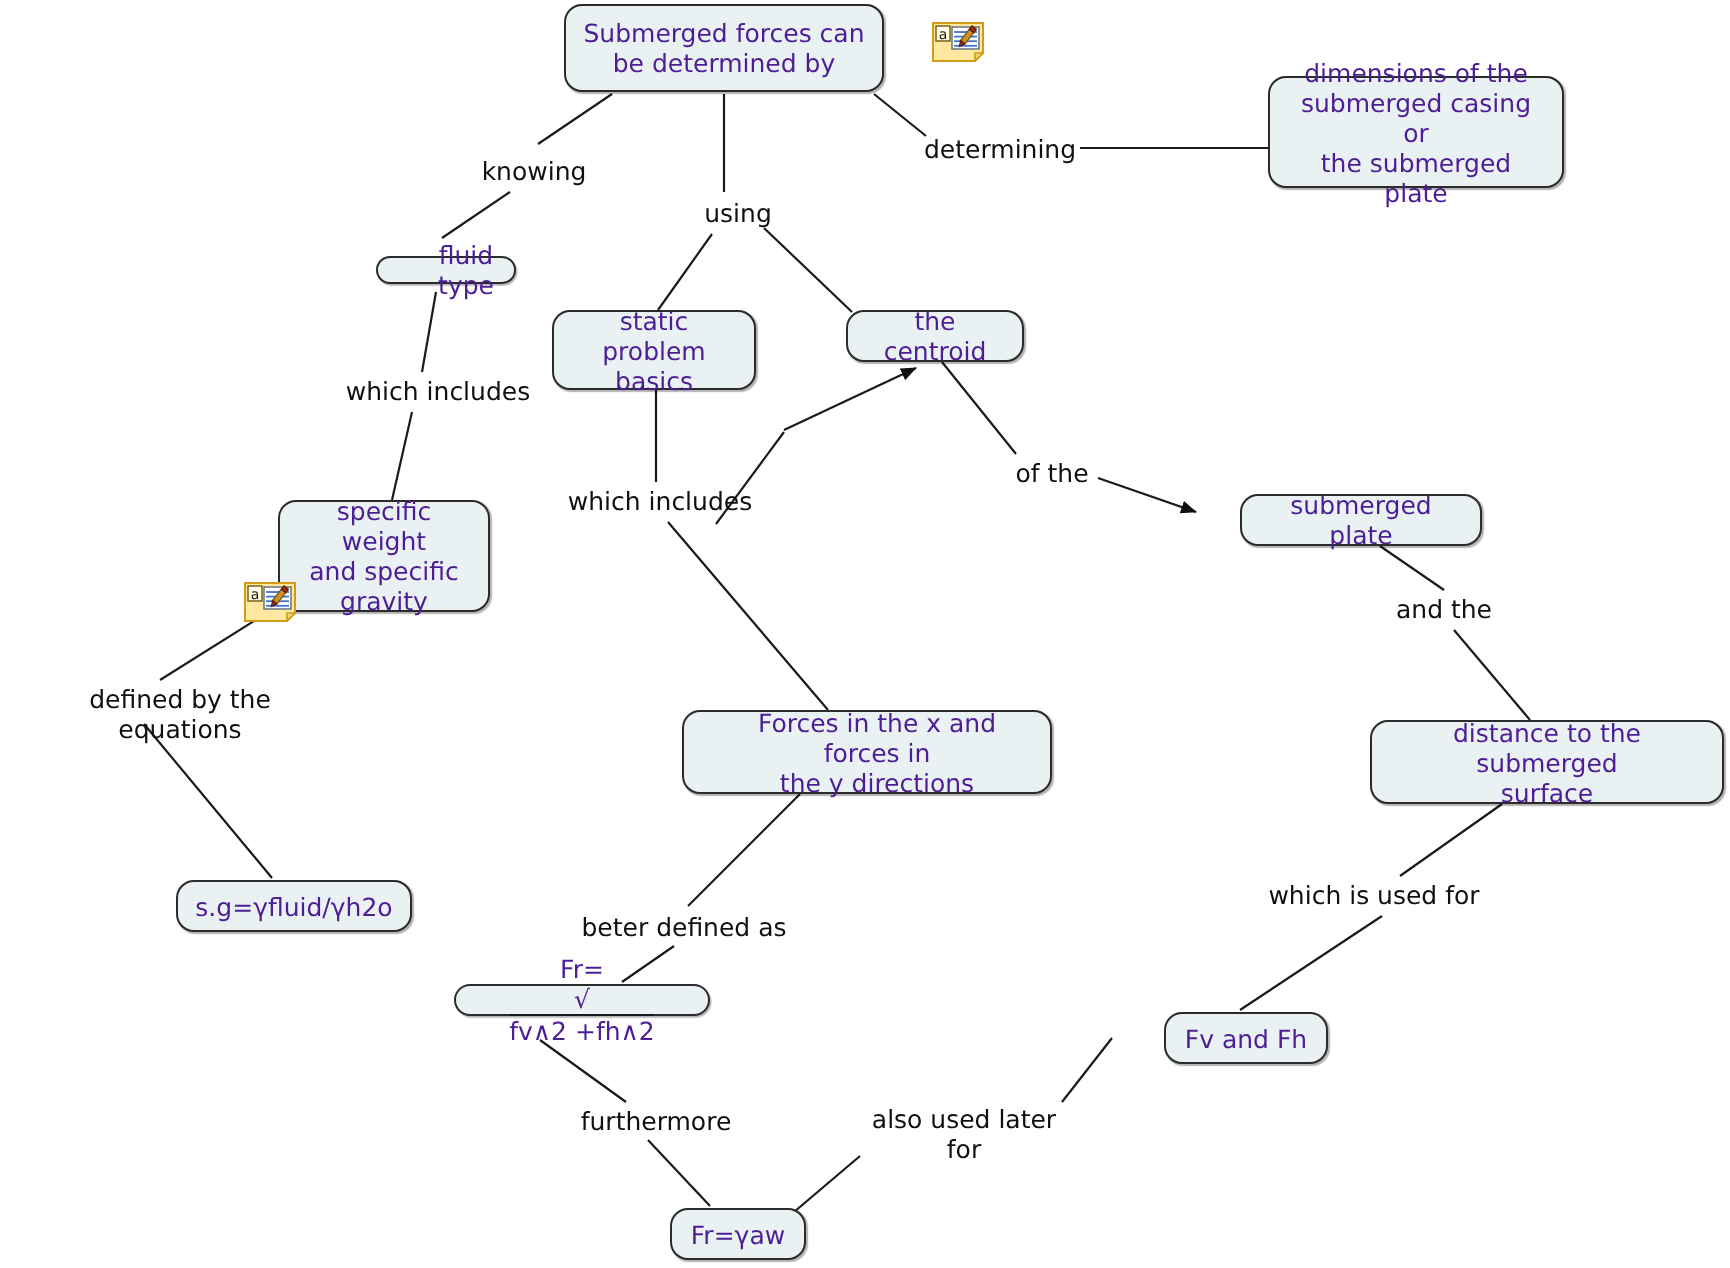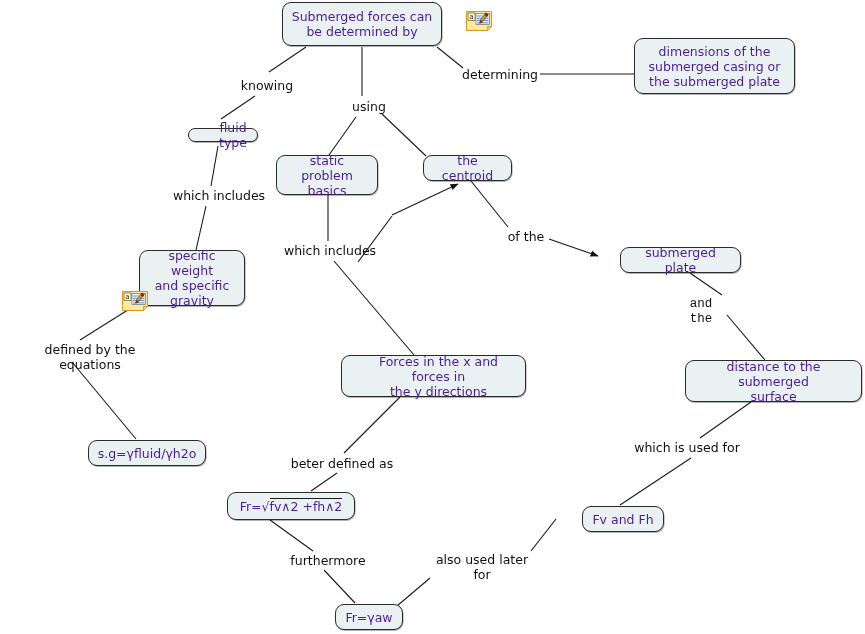"dimensions of the" div.node { width: 161px -> 148px }
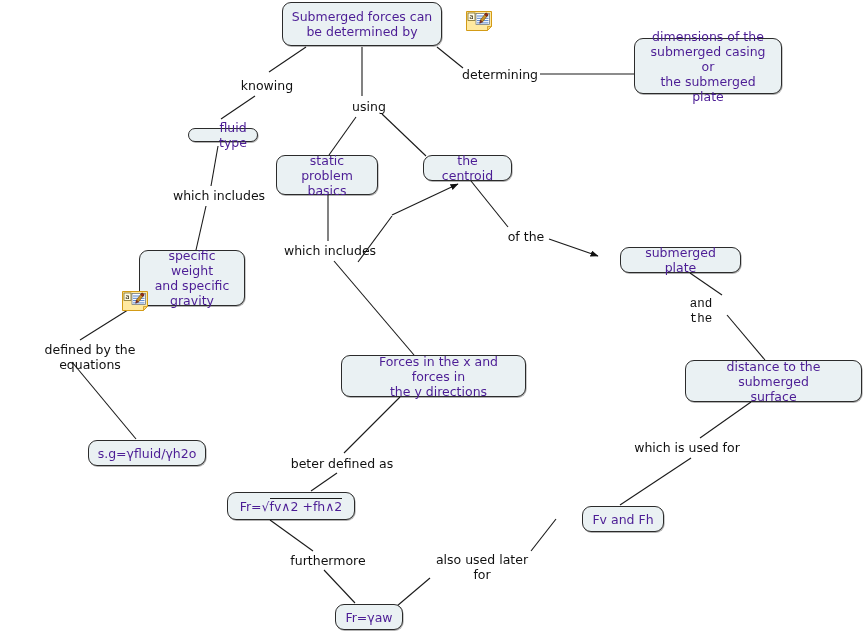"and the" div.edge-label { font-family: Liberation Mono, monospace -> none; left: 675px -> 696px }
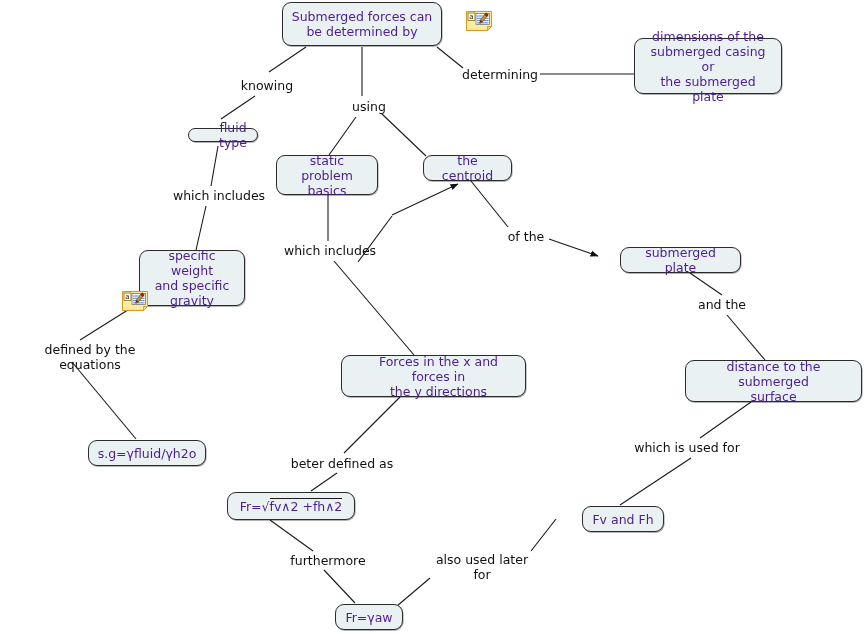"Fr=" div.node { flex-direction: none -> column; height: 28px -> 16px }
